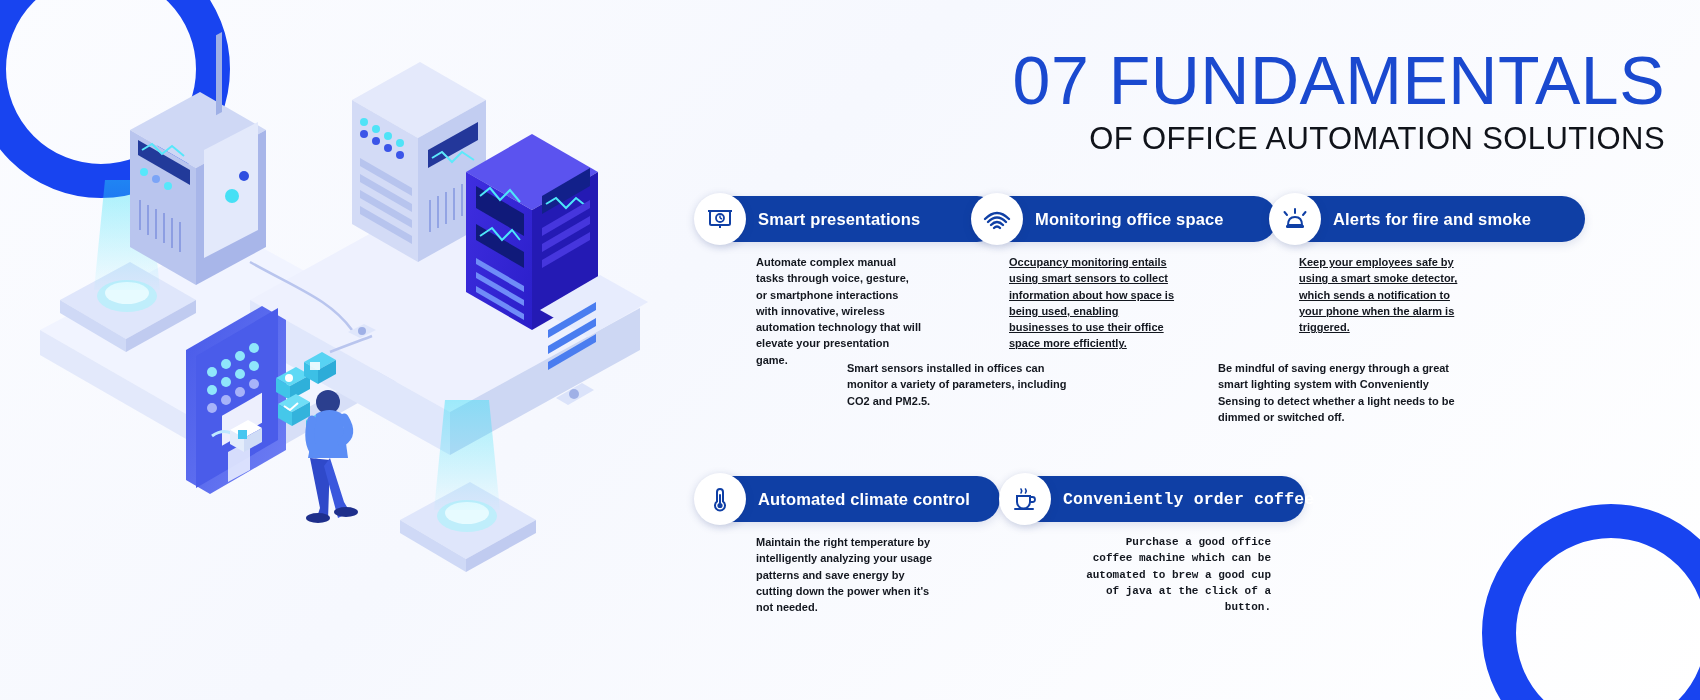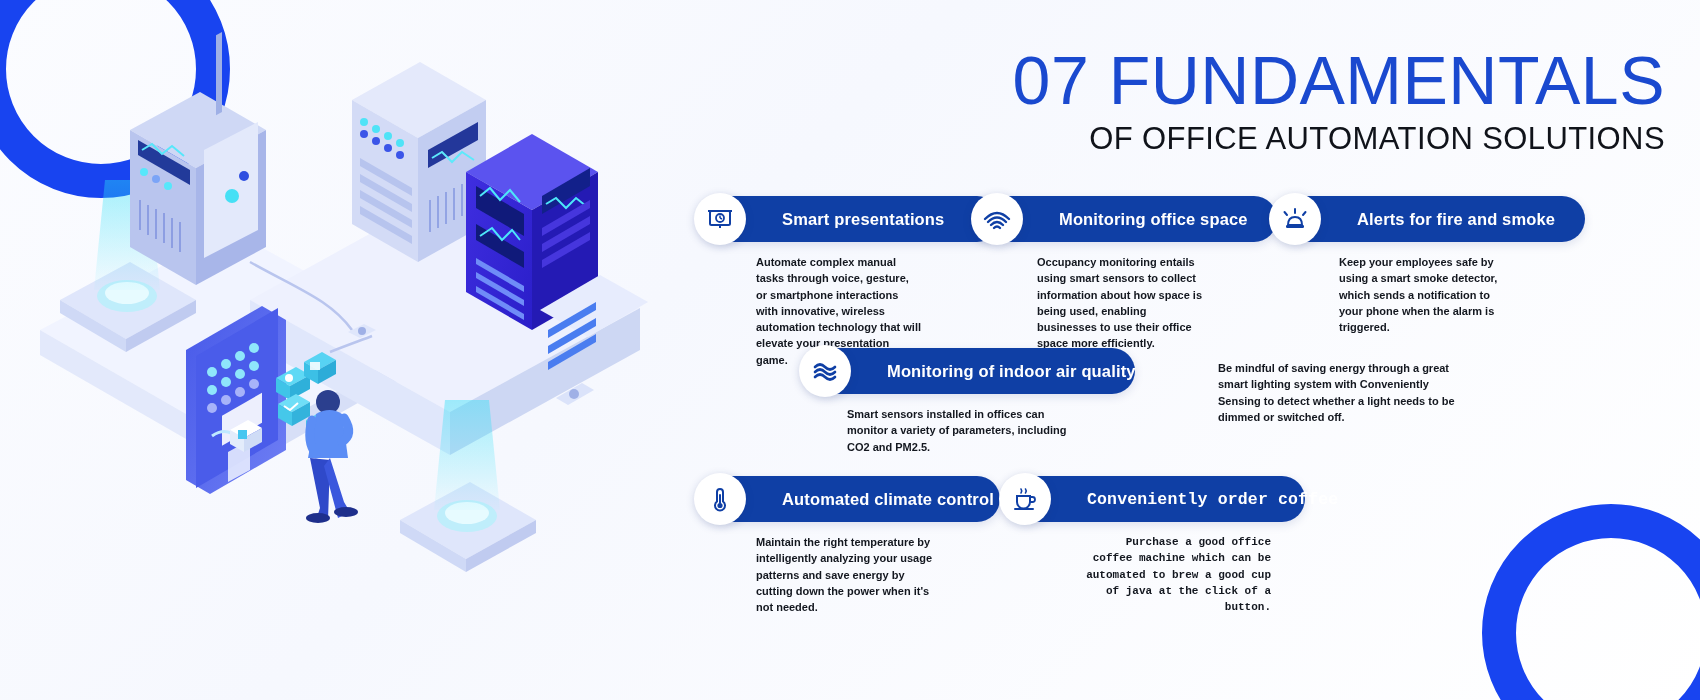"Smart presentations" .pill { gap: 24px -> none }
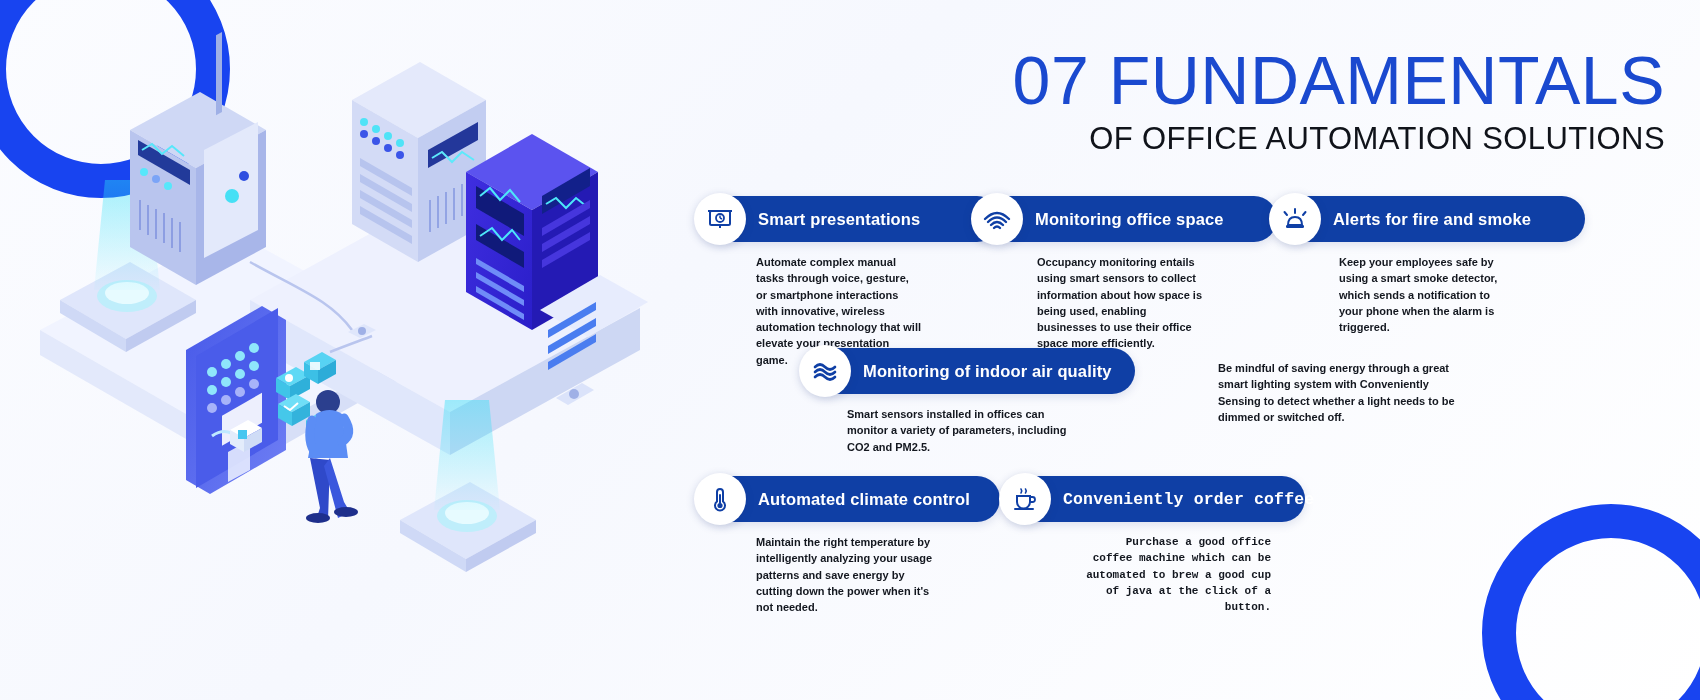"Occupancy monitoring entails using smart" .desc-ind-2 { margin-left: 60px -> 32px; text-decoration: none -> underline }
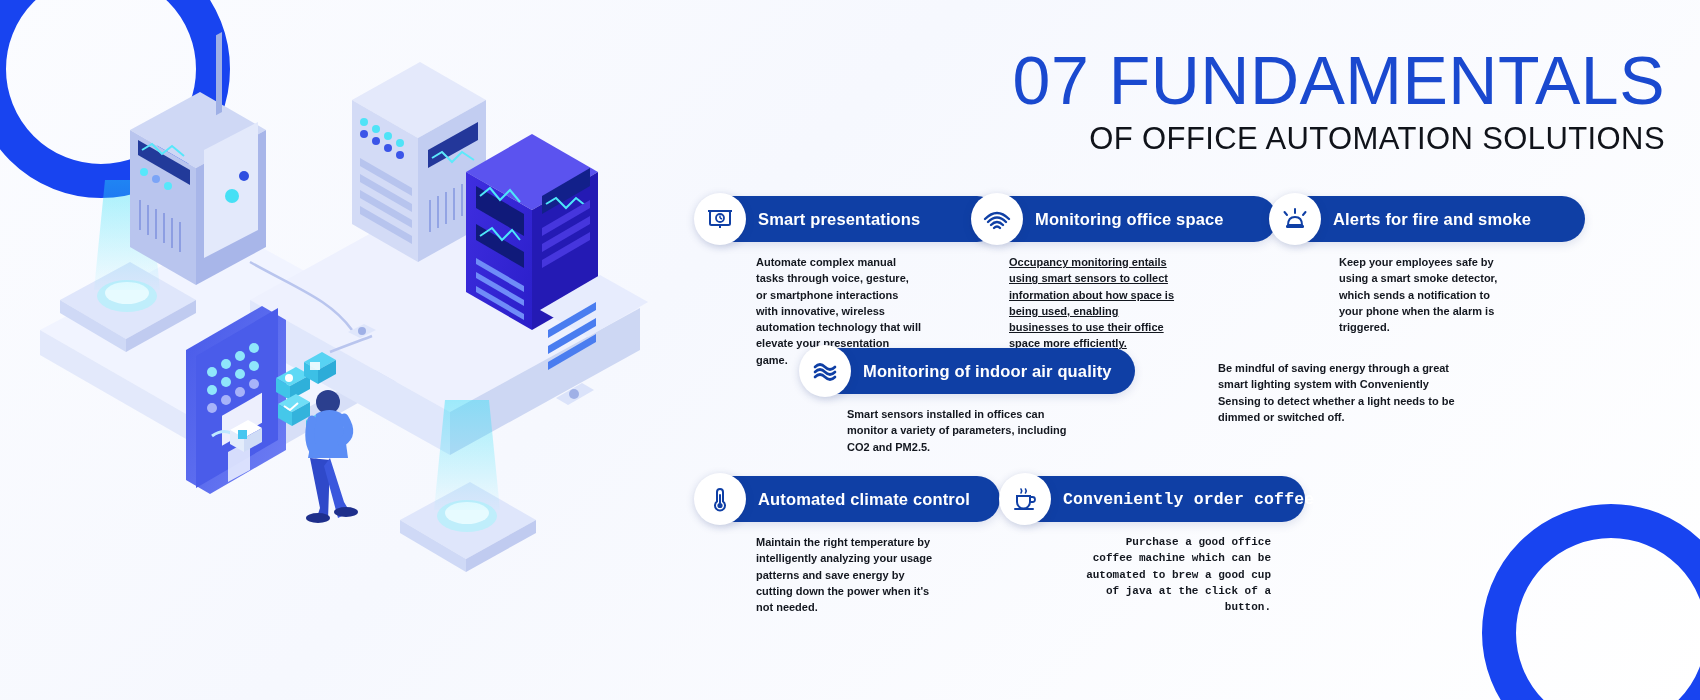"Keep your employees safe by" .desc-ind-3 { margin-left: 64px -> 24px; text-decoration: none -> underline }
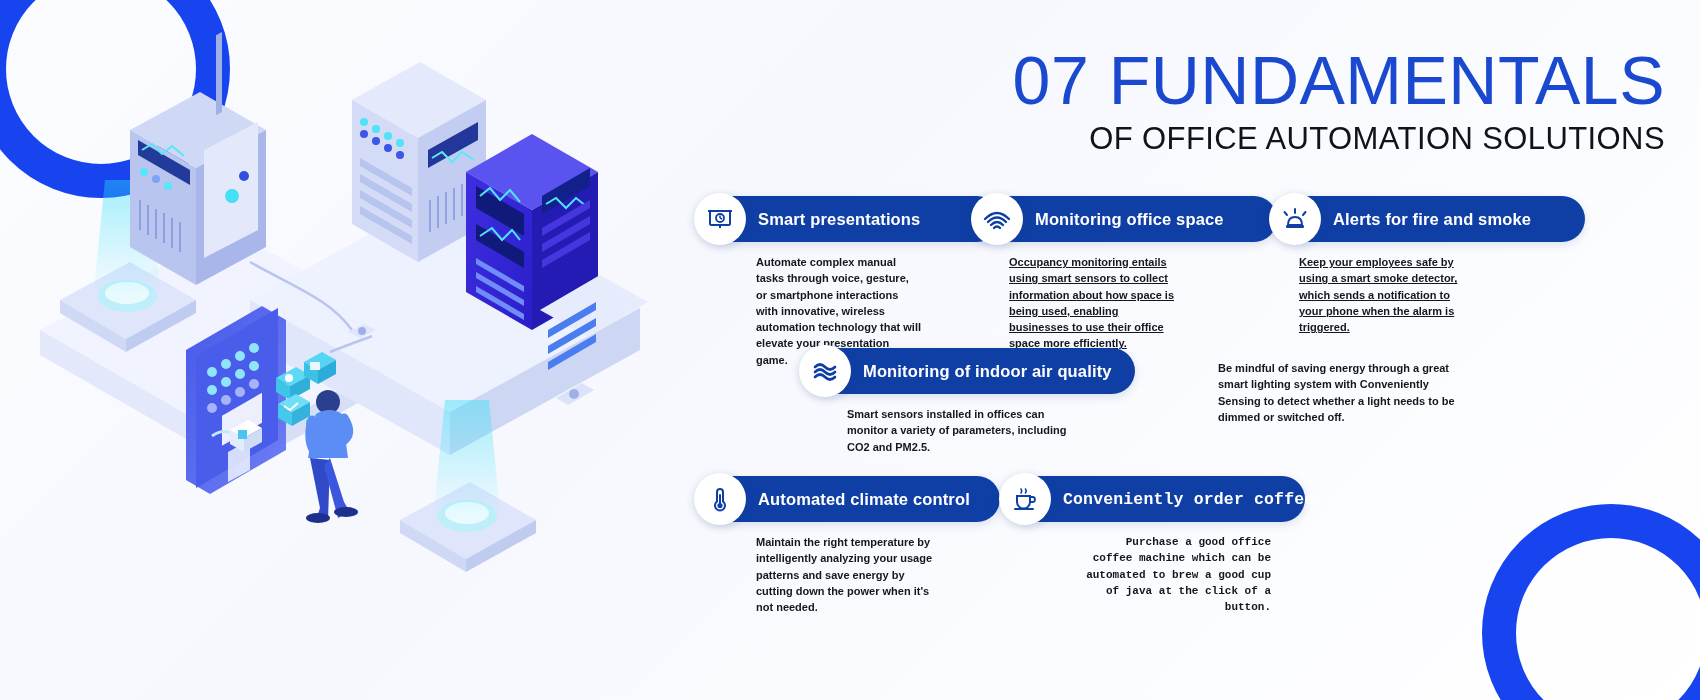"Monitoring of indoor air quality" div.pill { html: <div> <div> <svg> <path></path> <path></path> <path></path> </svg> </div> <span>Monitoring of indoor air quality</span> </div> -> none }
